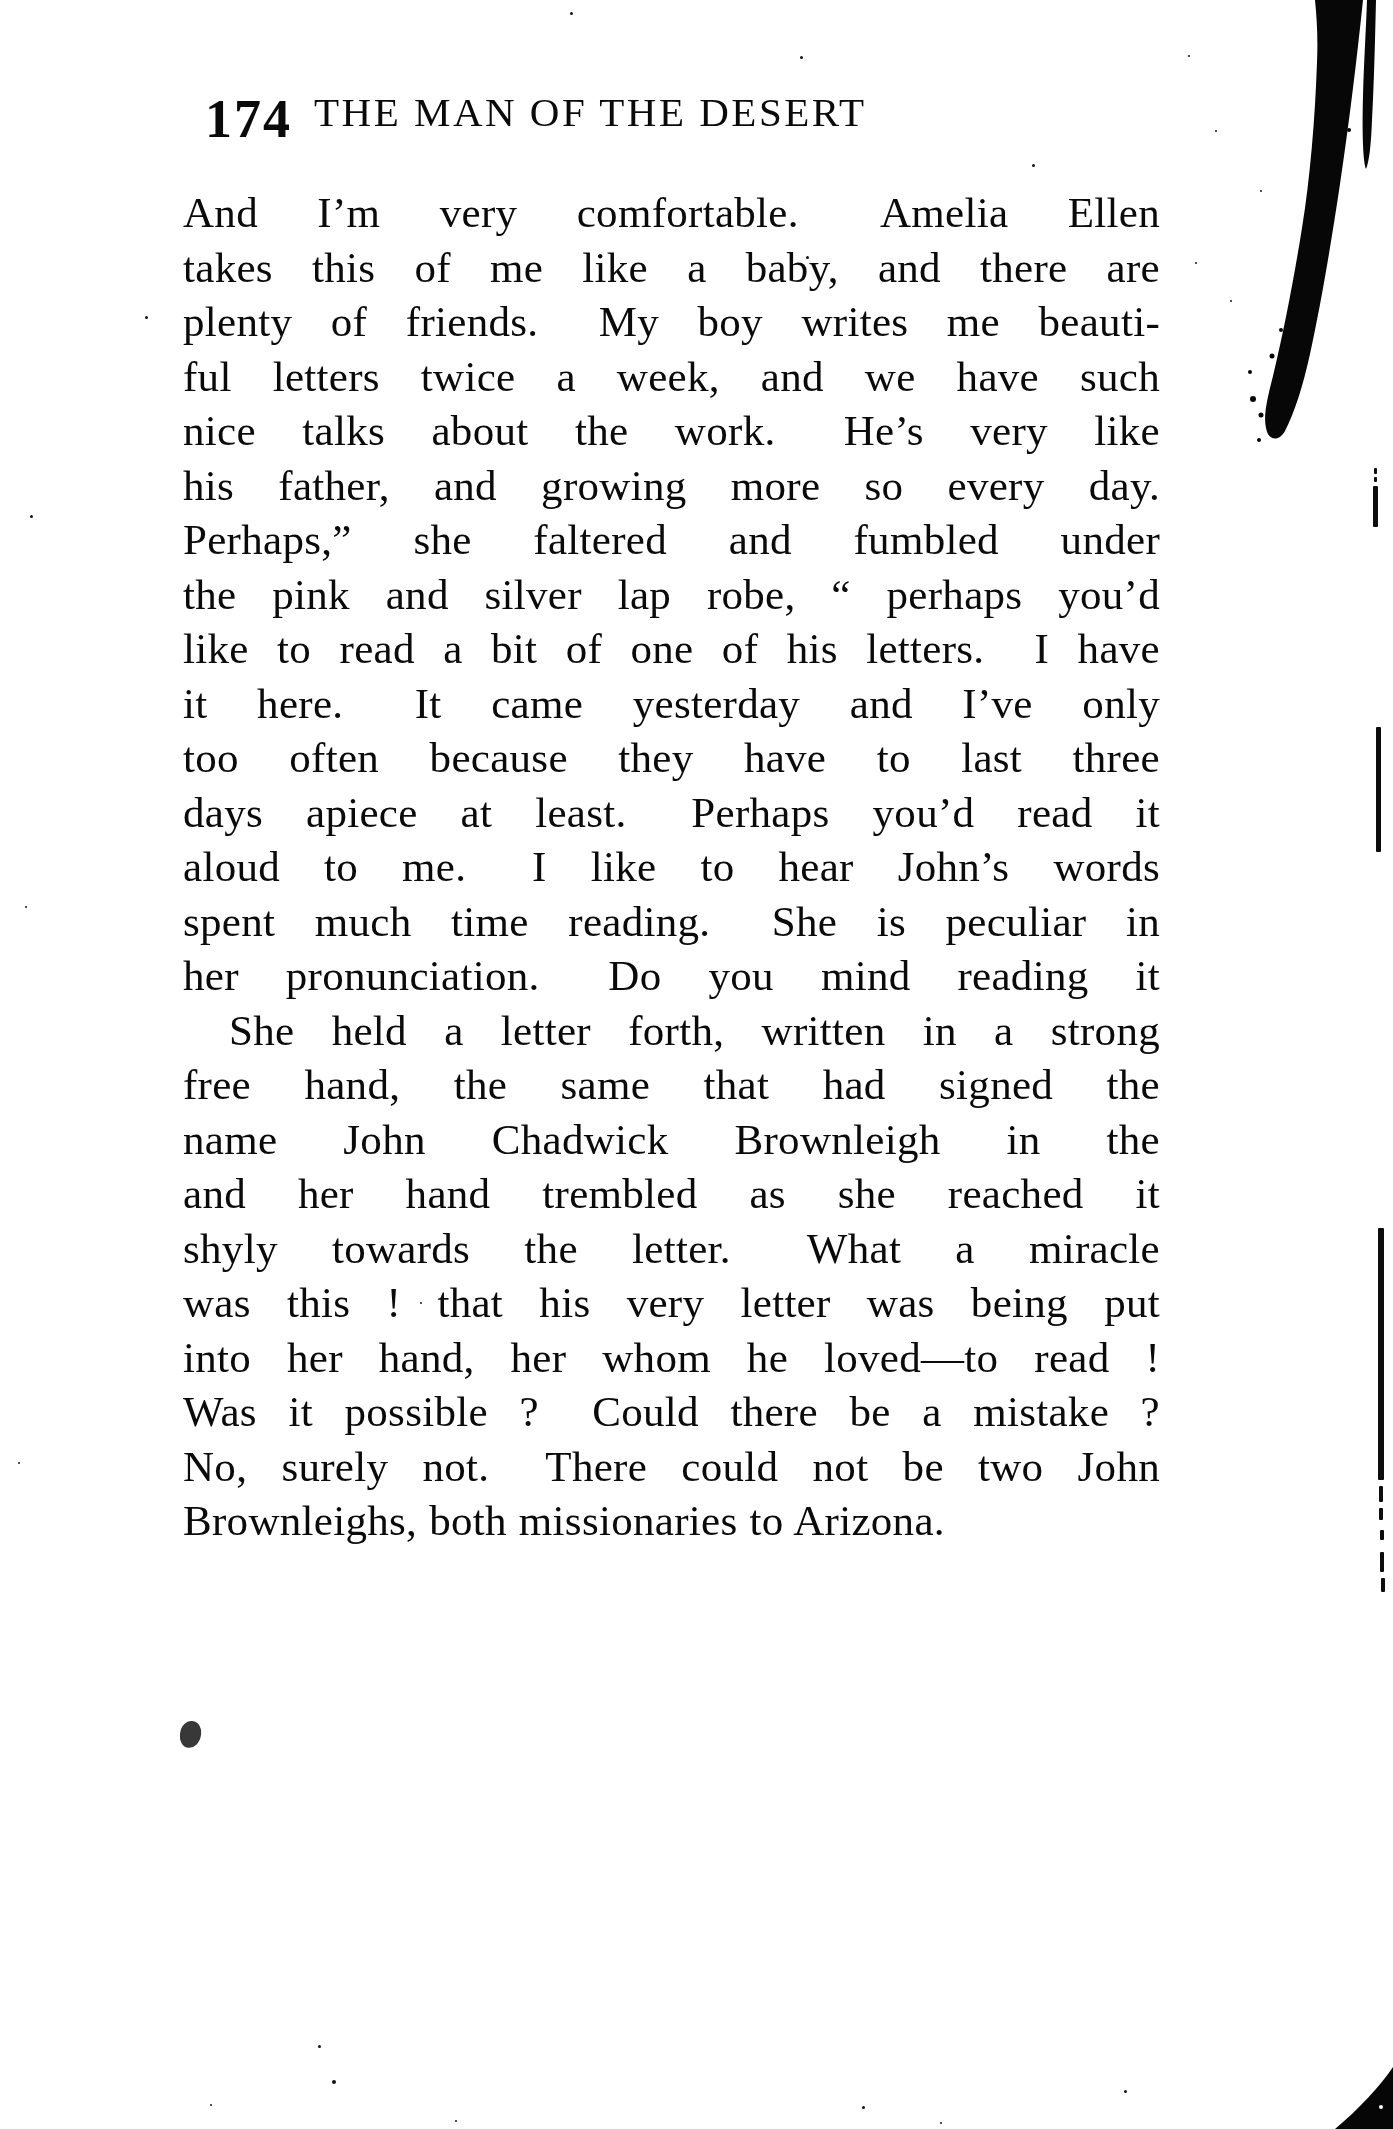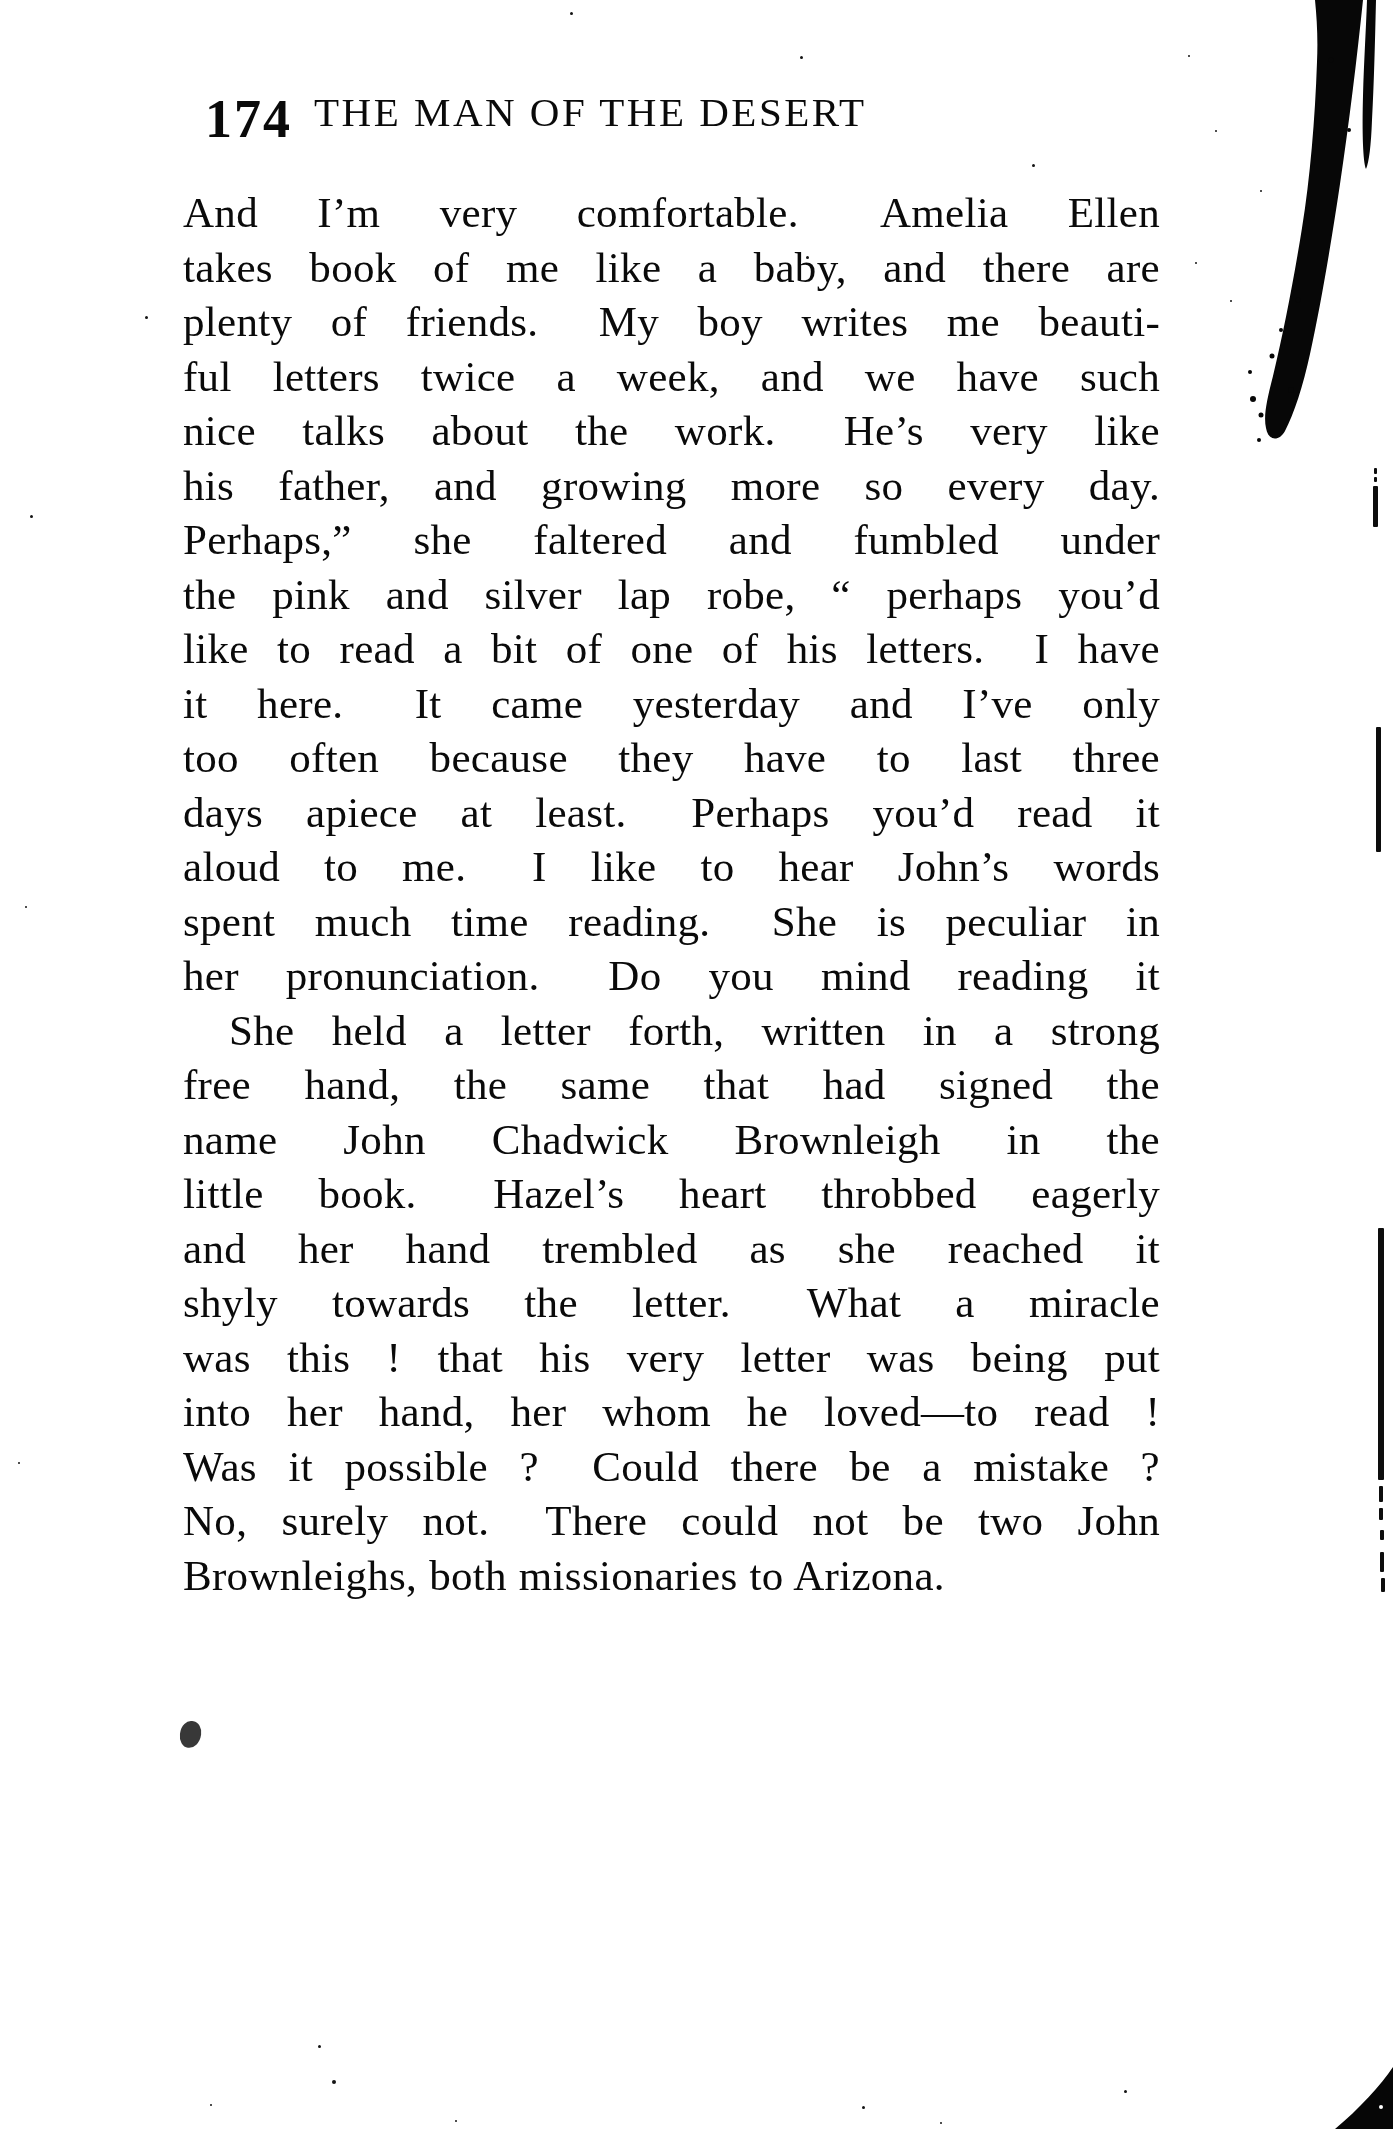"takes book of me like" div.line { text: book -> this }
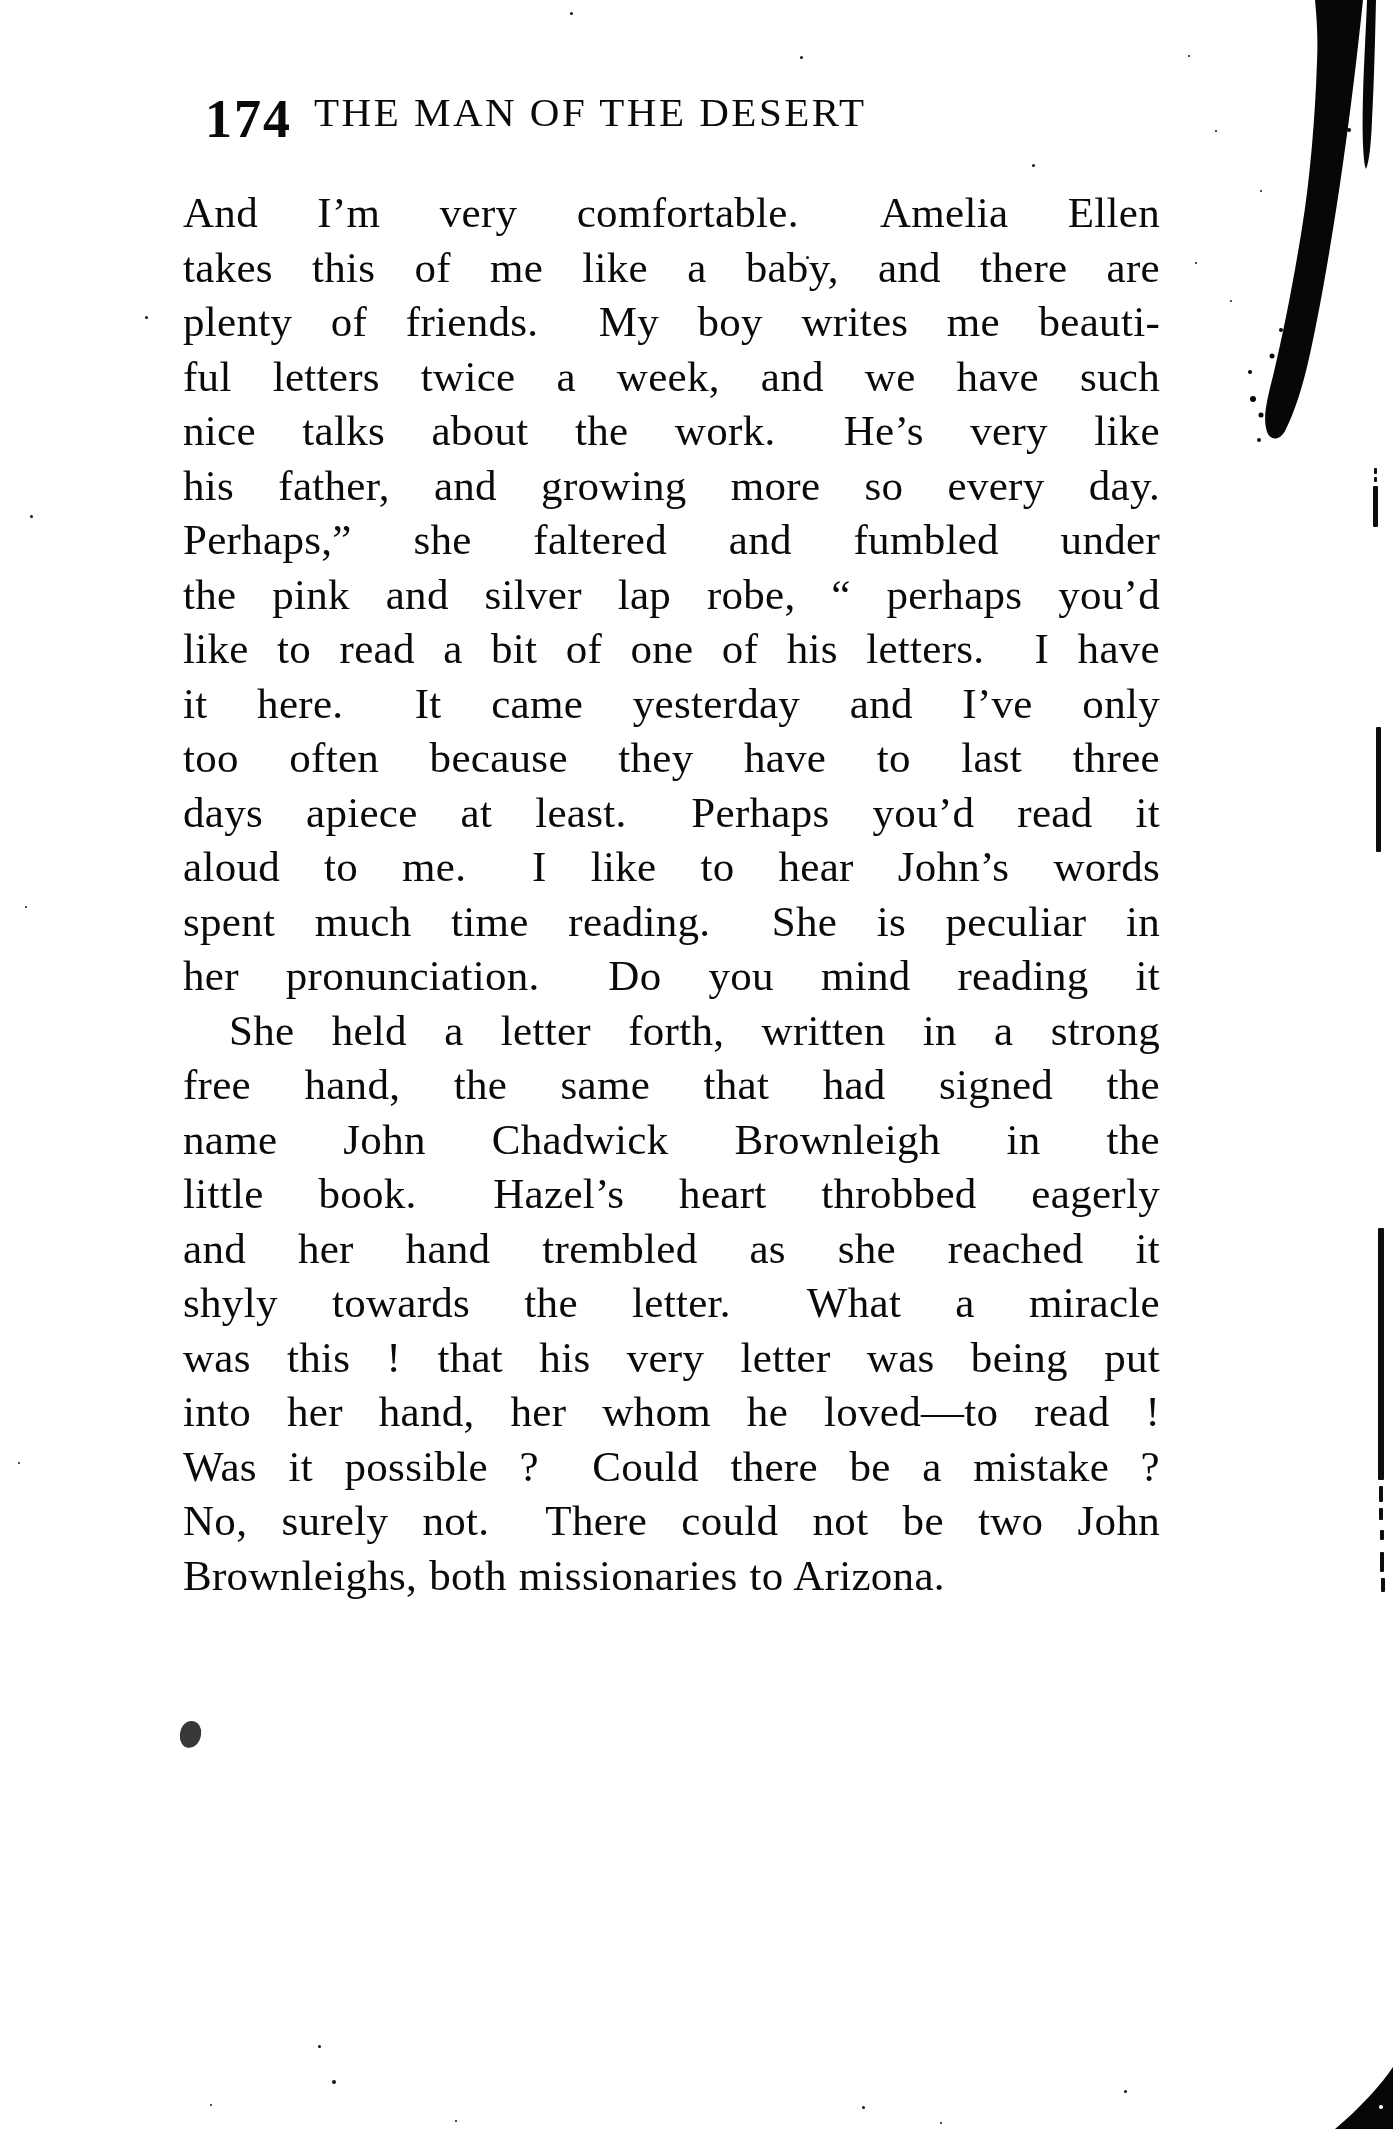"little book. Hazel’s heart throbbed" div.line { html: <div>little book. Hazel’s heart throbbed eagerly</div> -> none }
